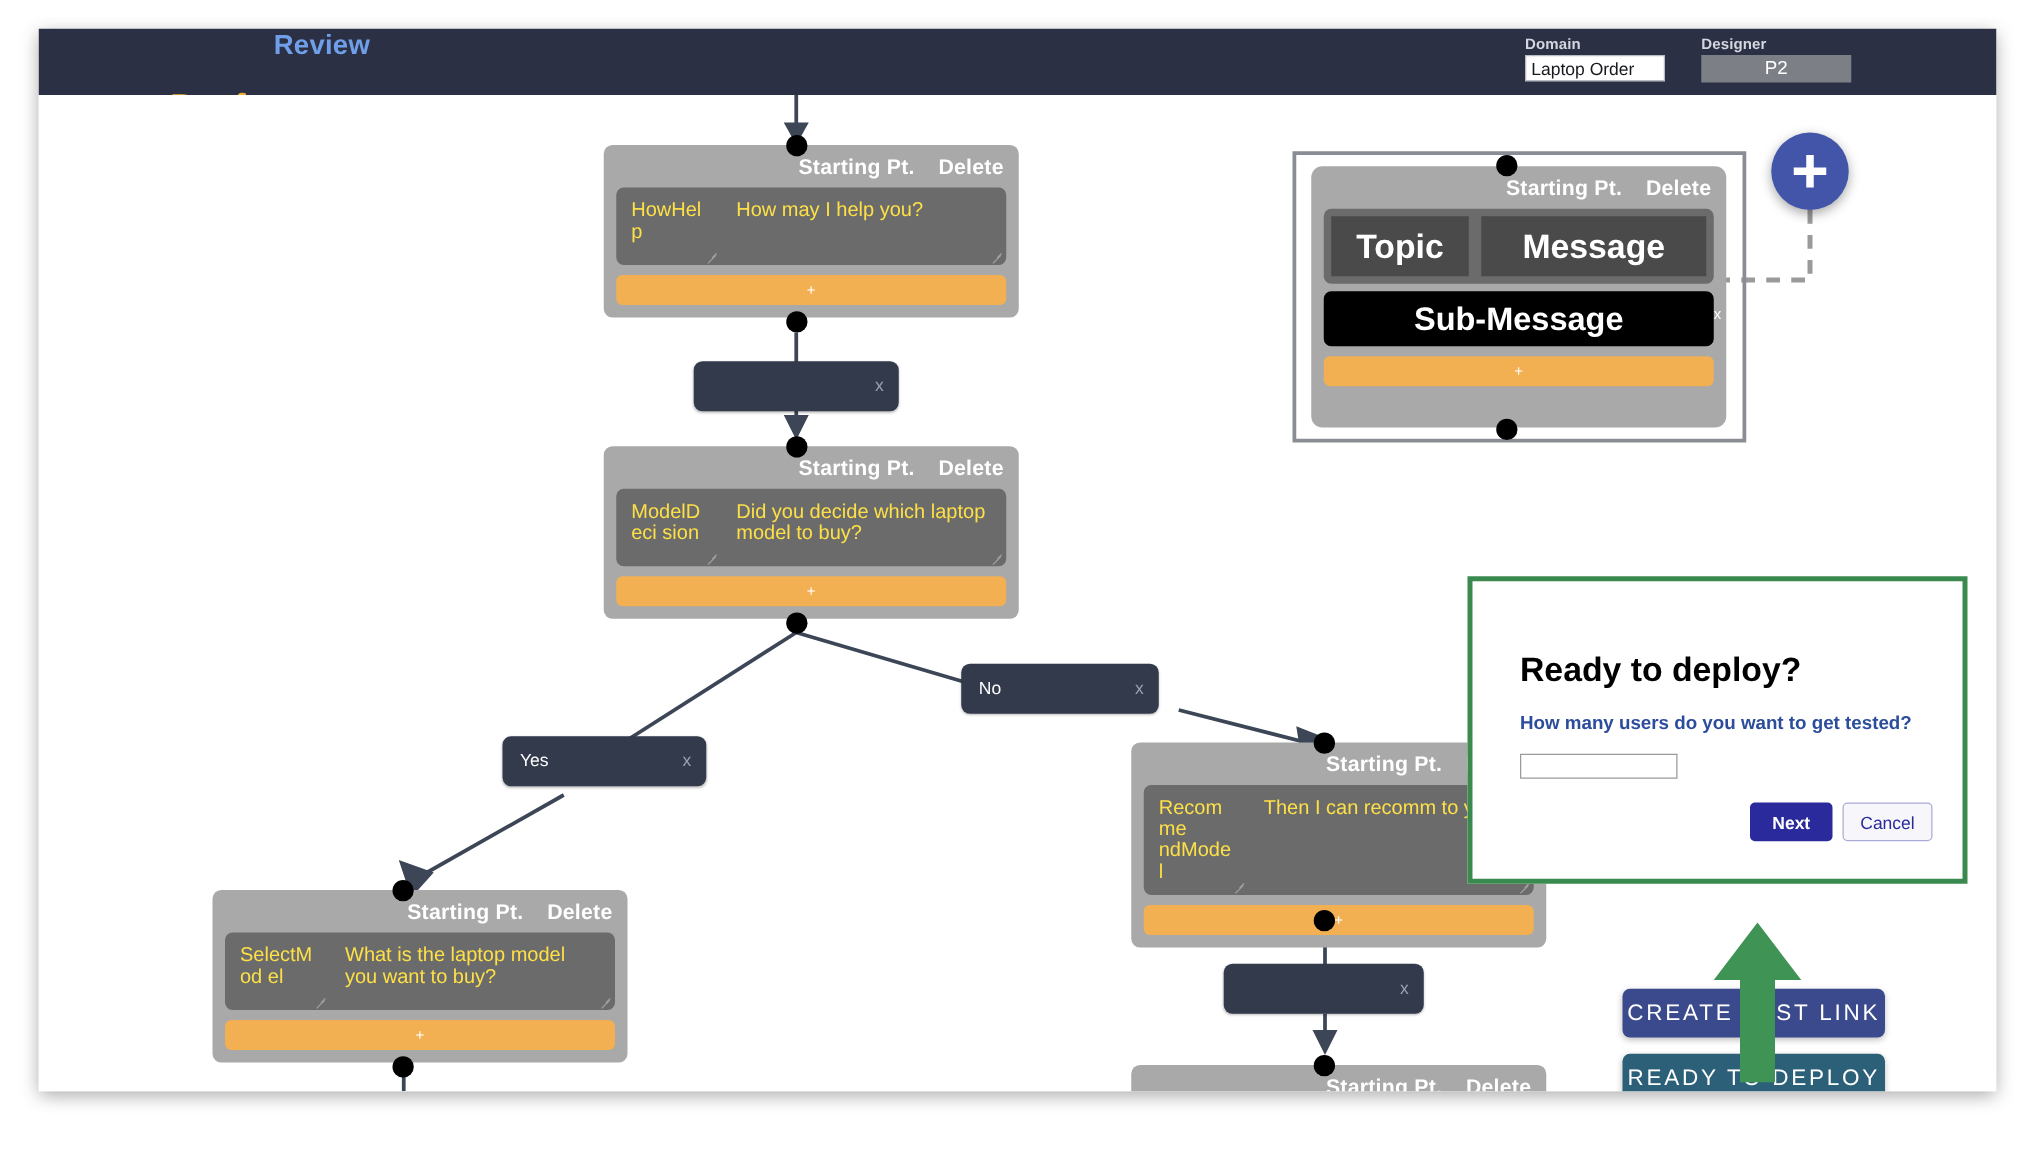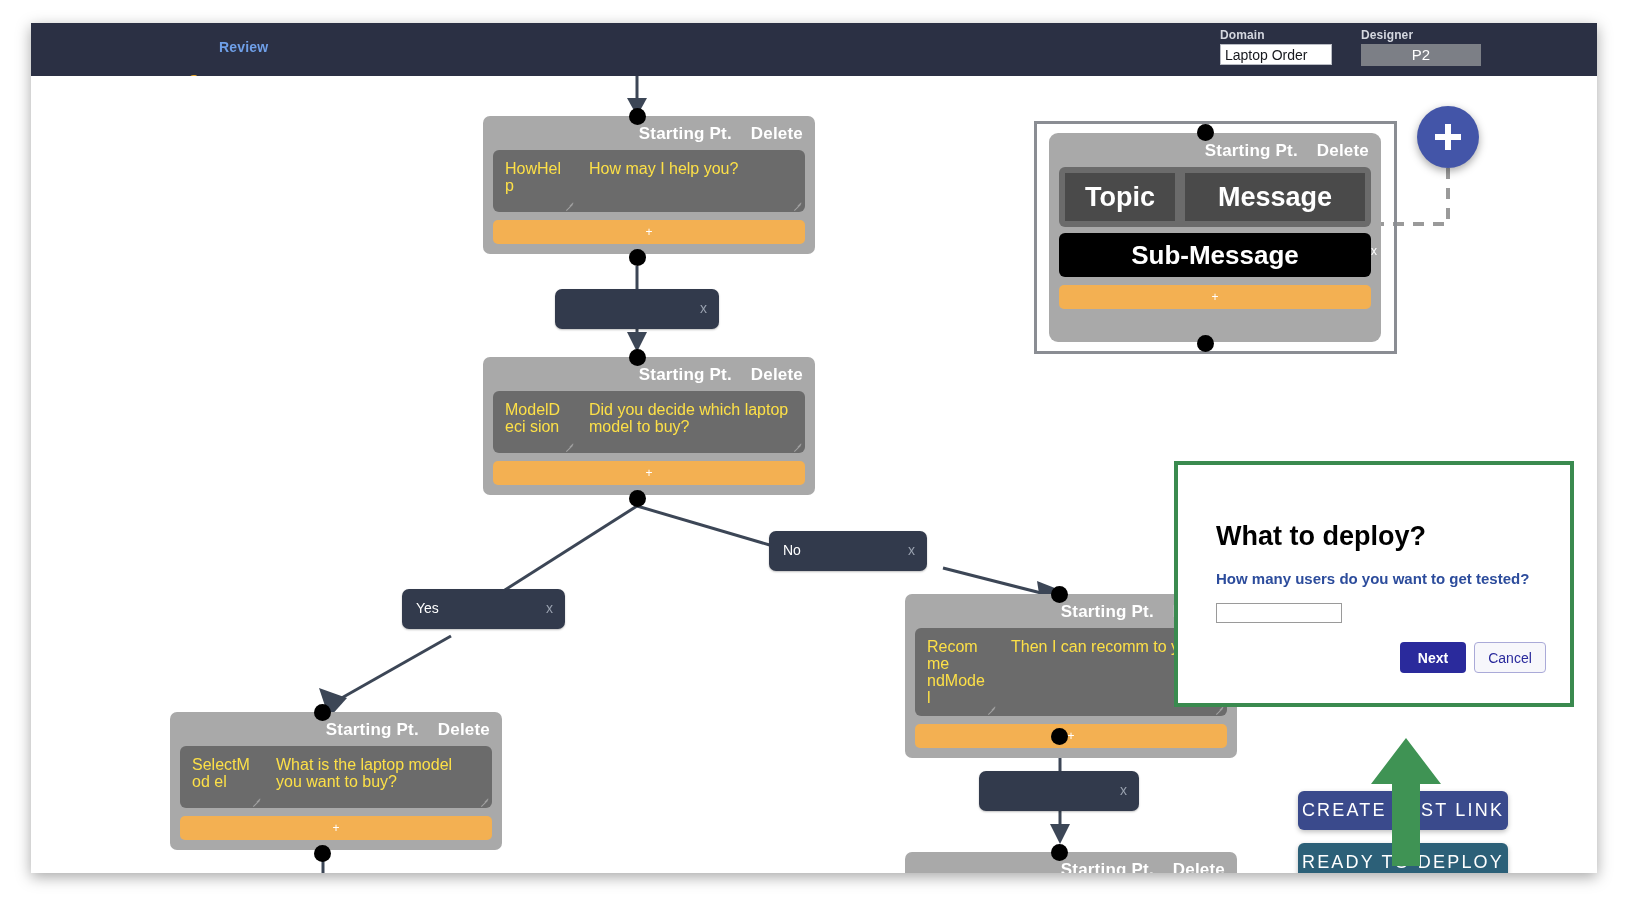"Review" .nav-review { font-size: 14px -> 22px; top: 16px -> 0 }
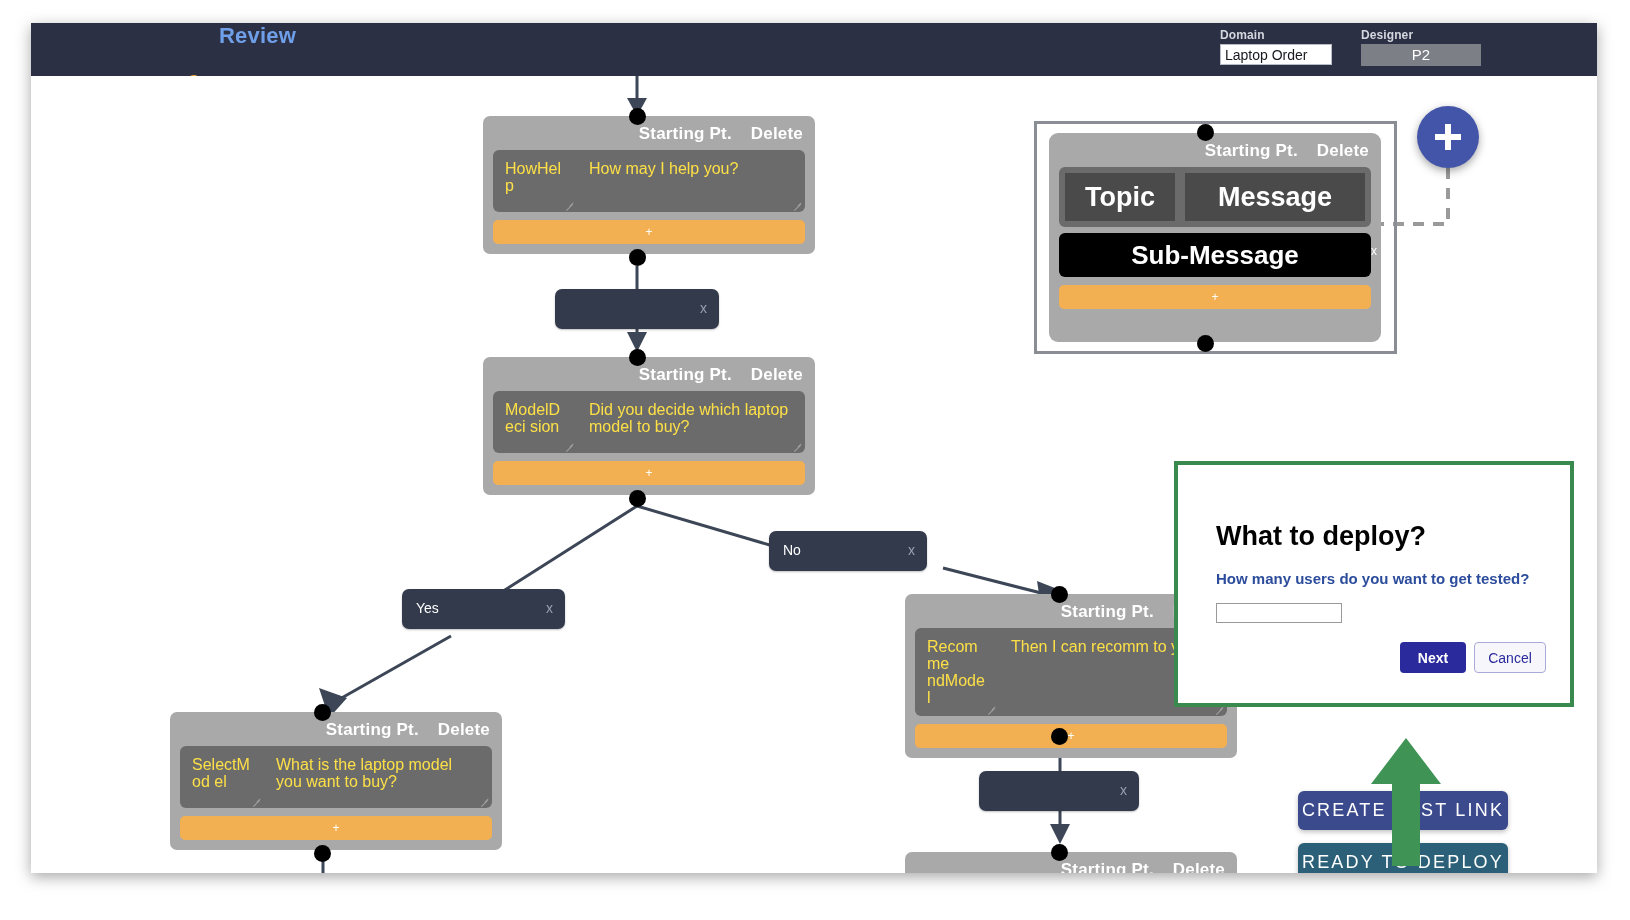"What to deploy?" div.dlg-title { text: What -> Ready }
